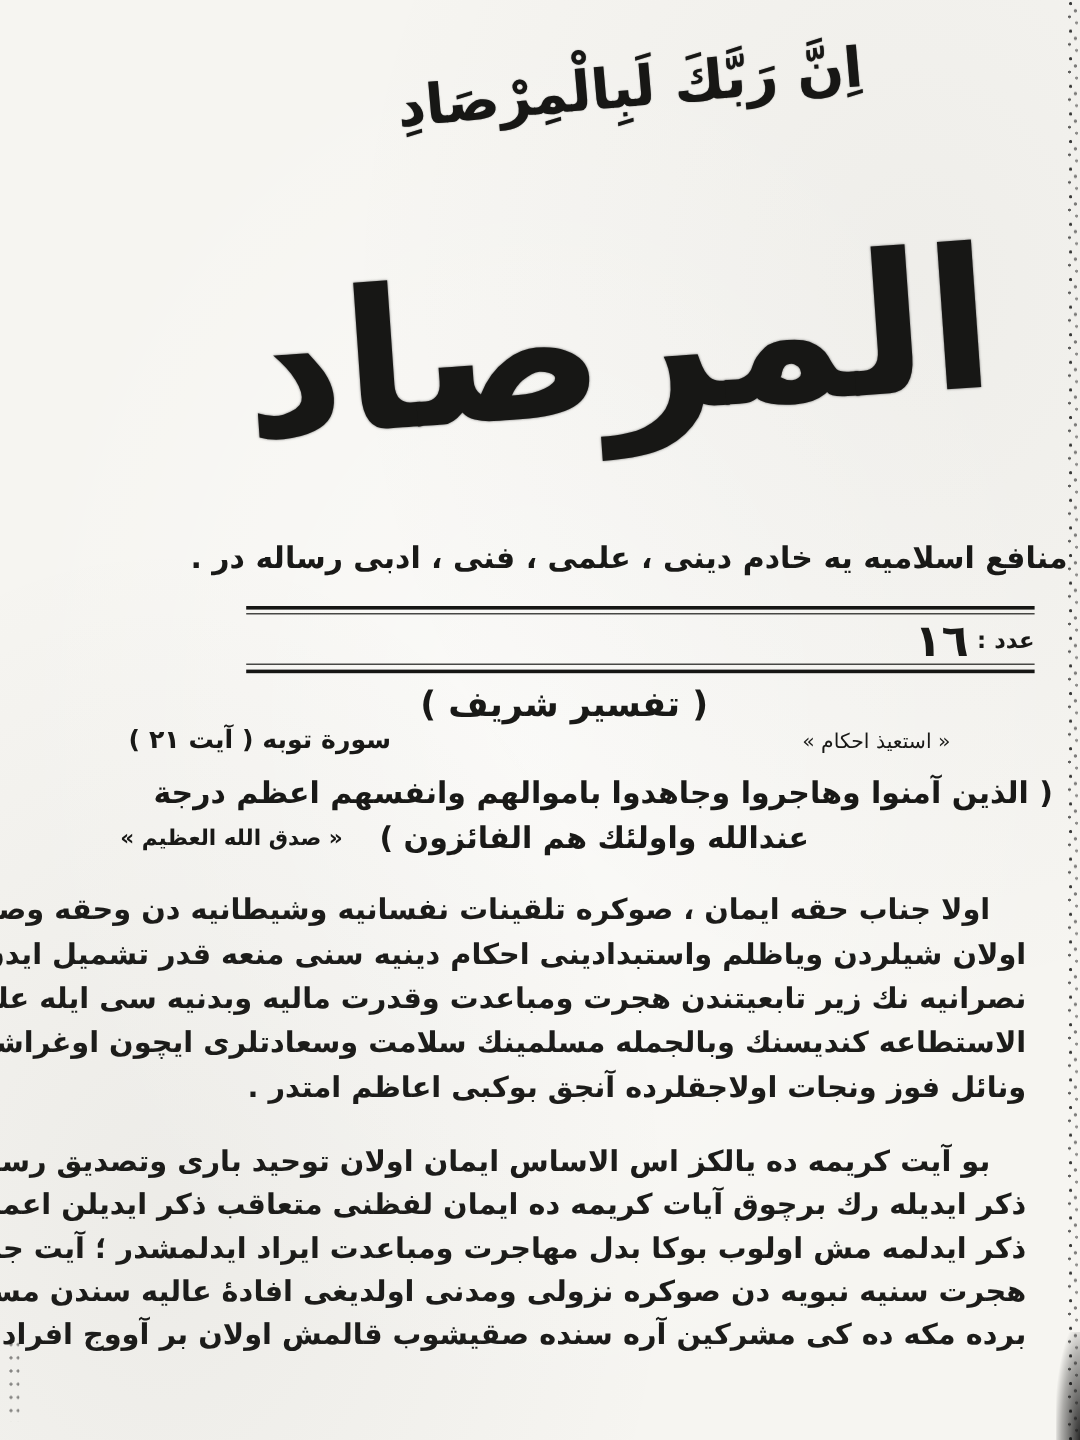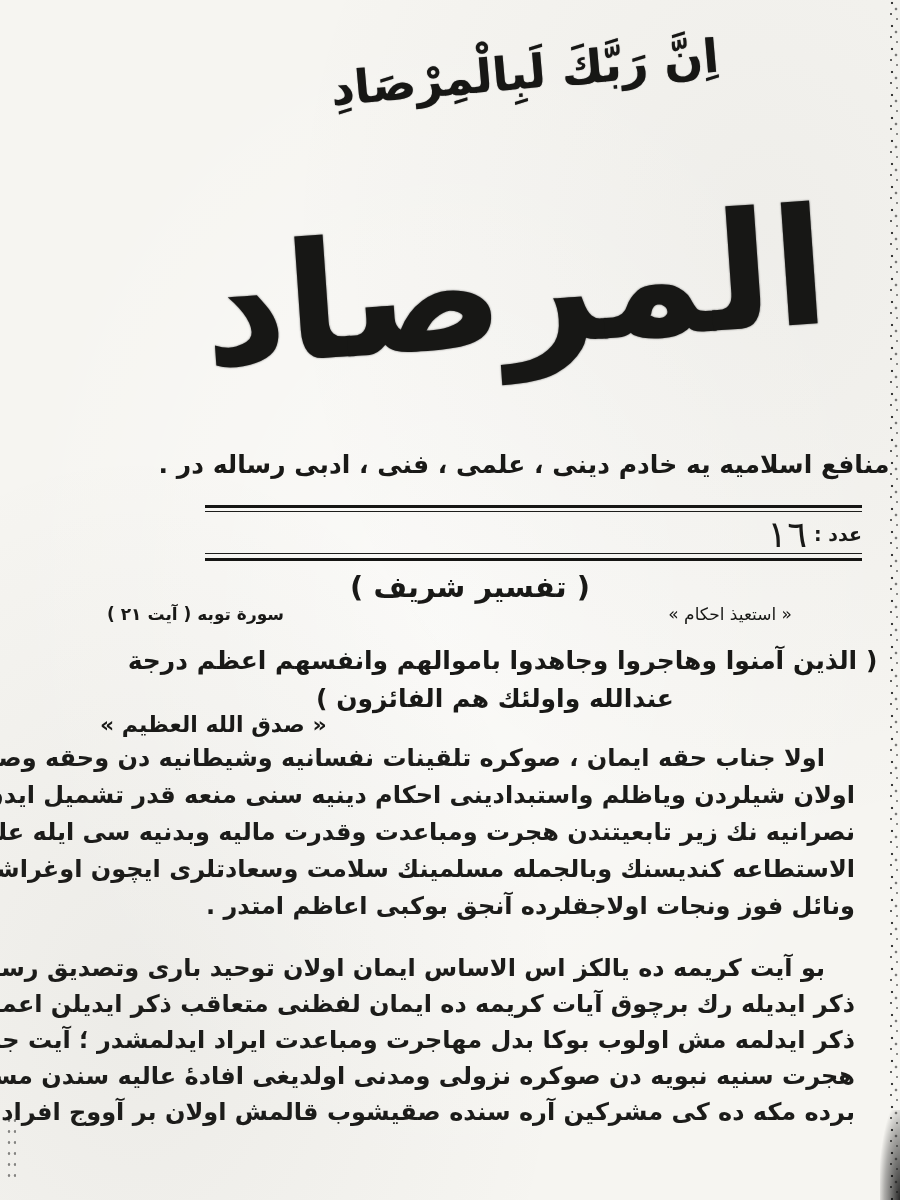"١٦" .issue-num { font-weight: normal -> bold }
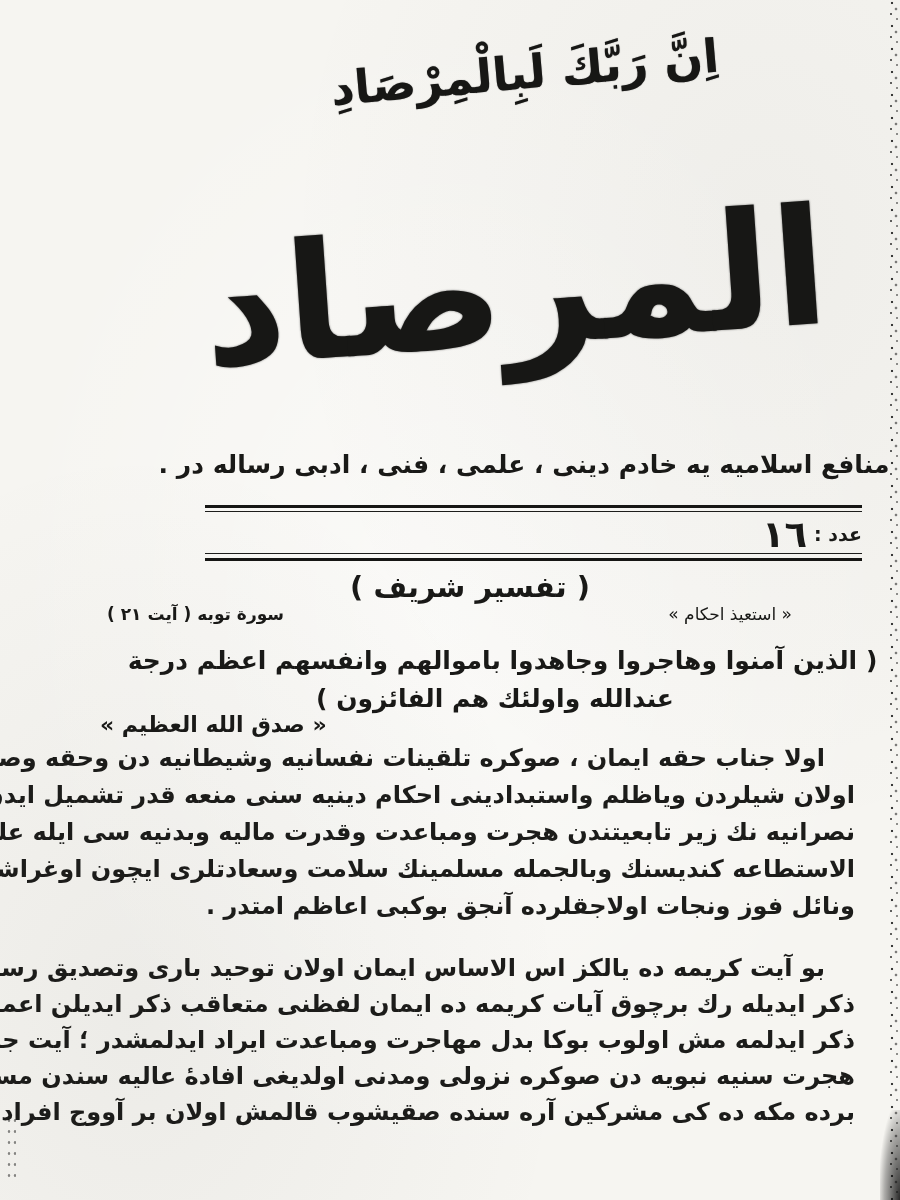"سورة توبه ( آيت ٢١" .surah { font-size: 17px -> 21px }
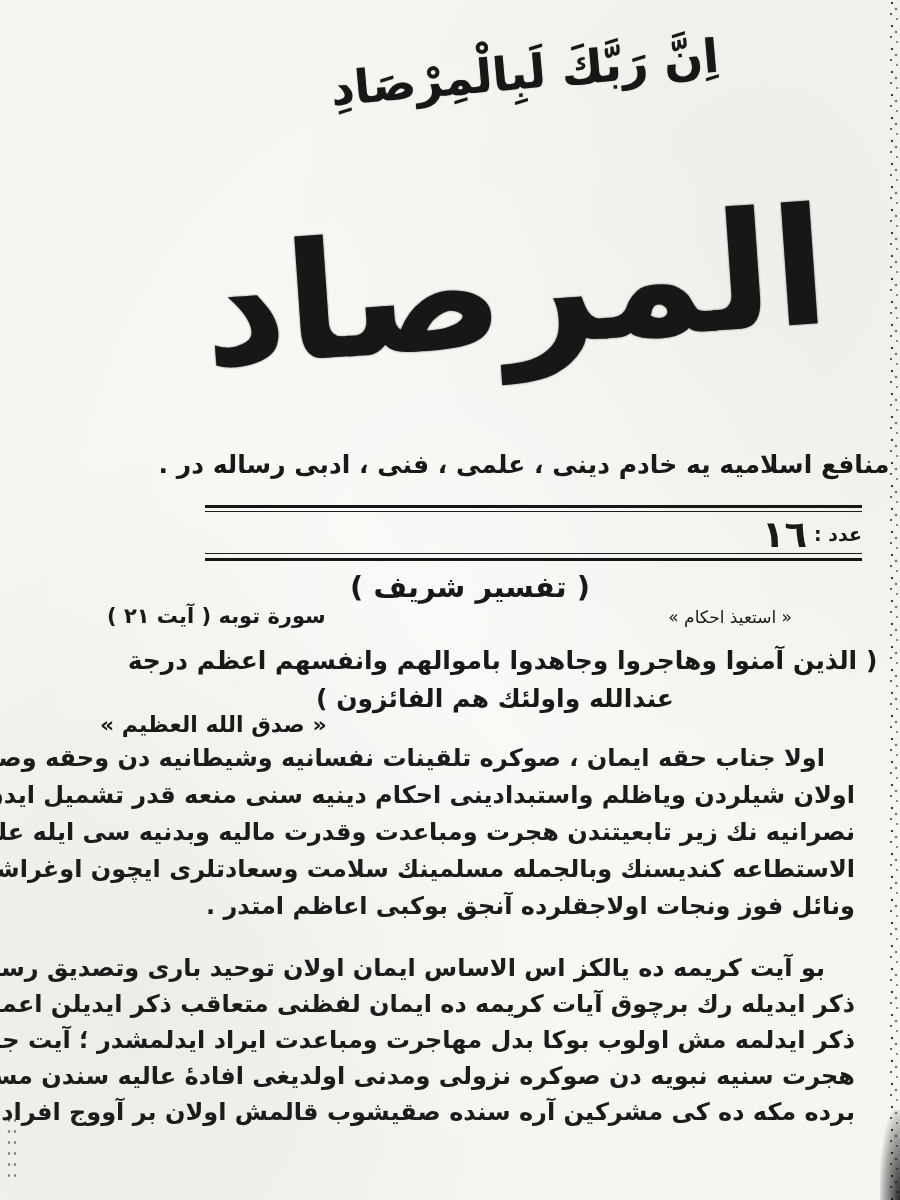"« صدق الله العظيم »" .sadaqallah { font-size: 22px -> 18px; top: 712px -> 688px }
